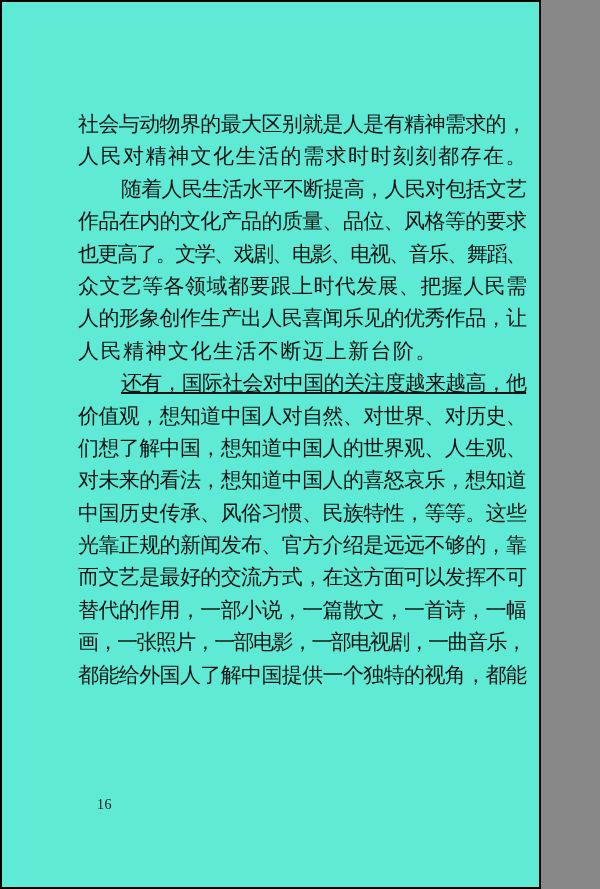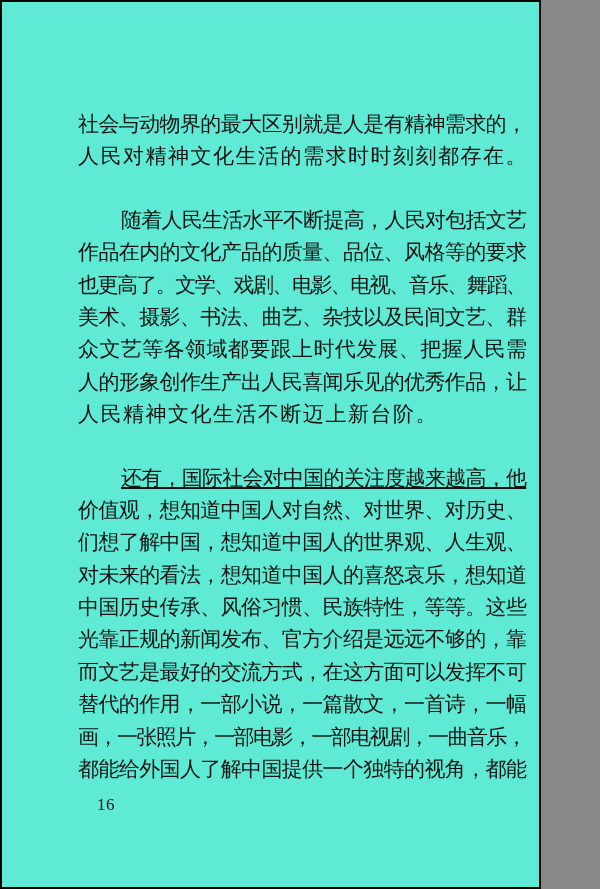"随着人民生活水平不断提高，人民对包括文艺" .line.indent { margin-top: 31px -> none }
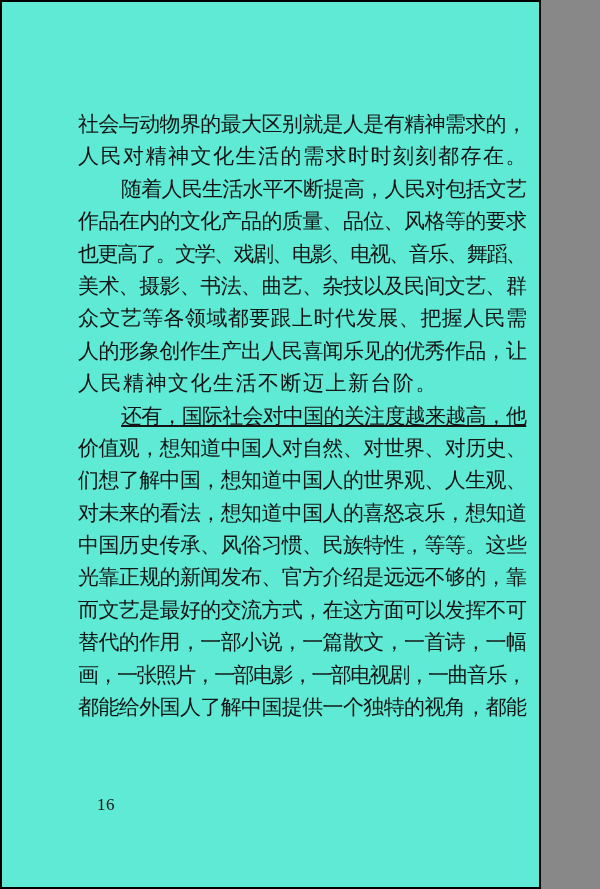"美术、摄影、书法、曲艺、杂技以及民间文艺、群" div.line { html: <div><span>美术、摄影、书法、曲艺、杂技以及民间文艺、群</span></div> -> none }
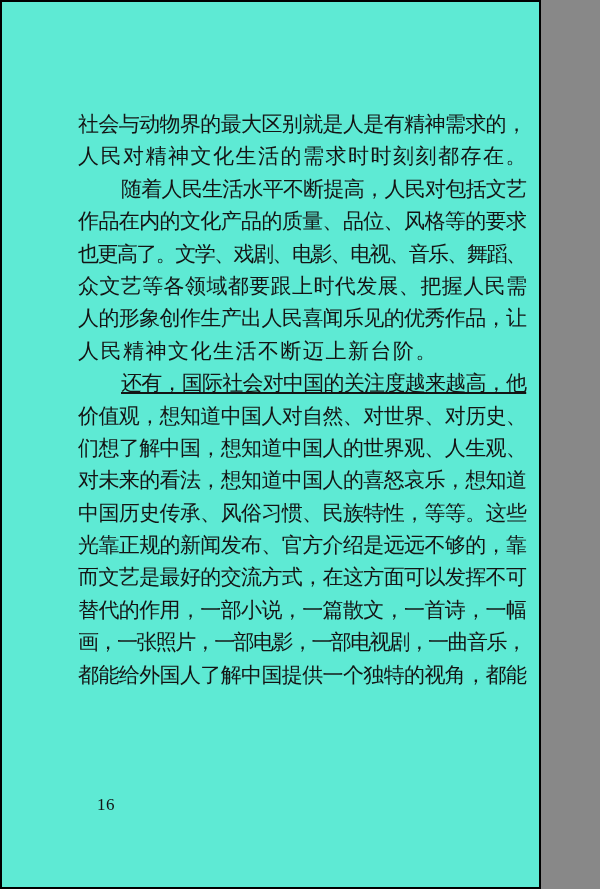"16" .page-number { font-size: 17px -> 14px }
